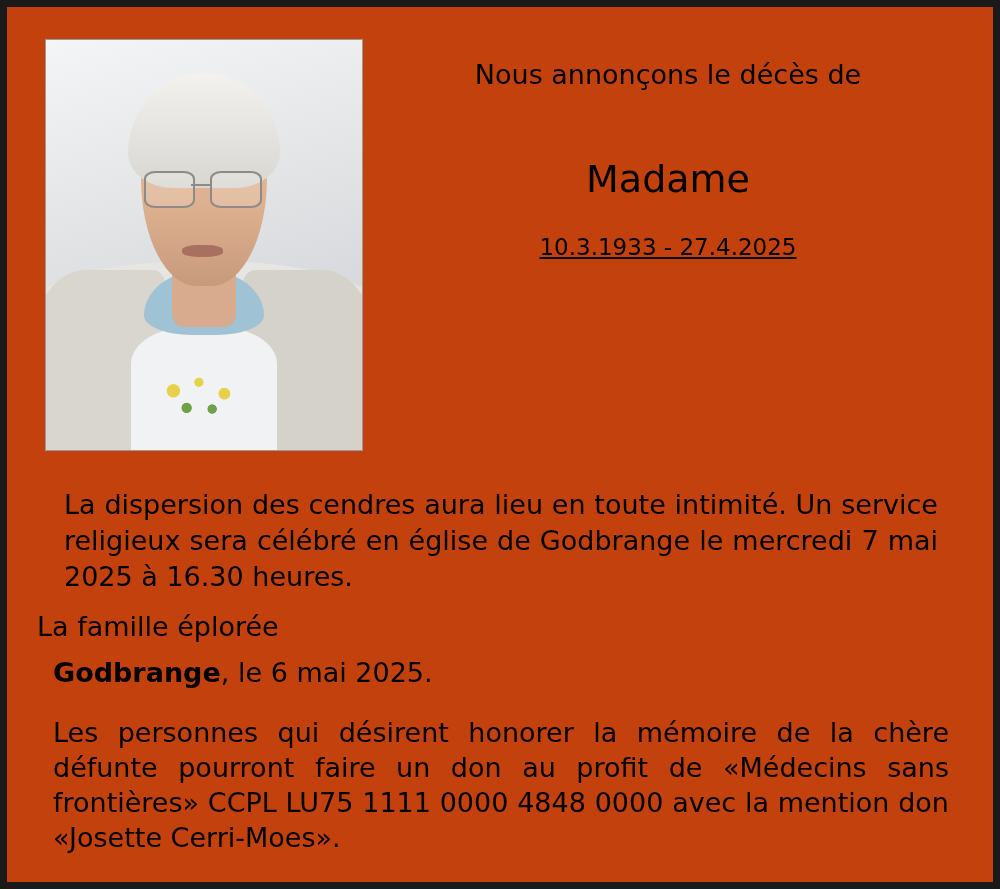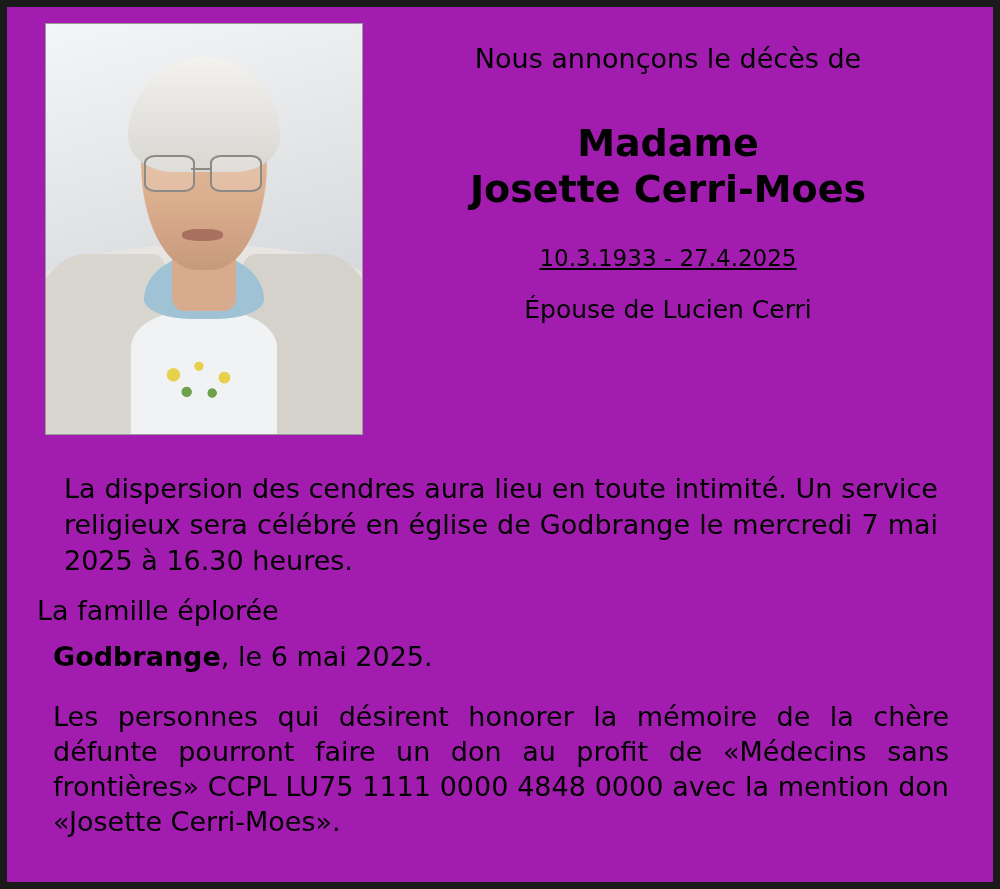"Nous annonçons le décès de" .notice { background: #a21caf -> #c2410c; padding: 6px 30px 10px 30px -> 22px 30px 10px 30px }
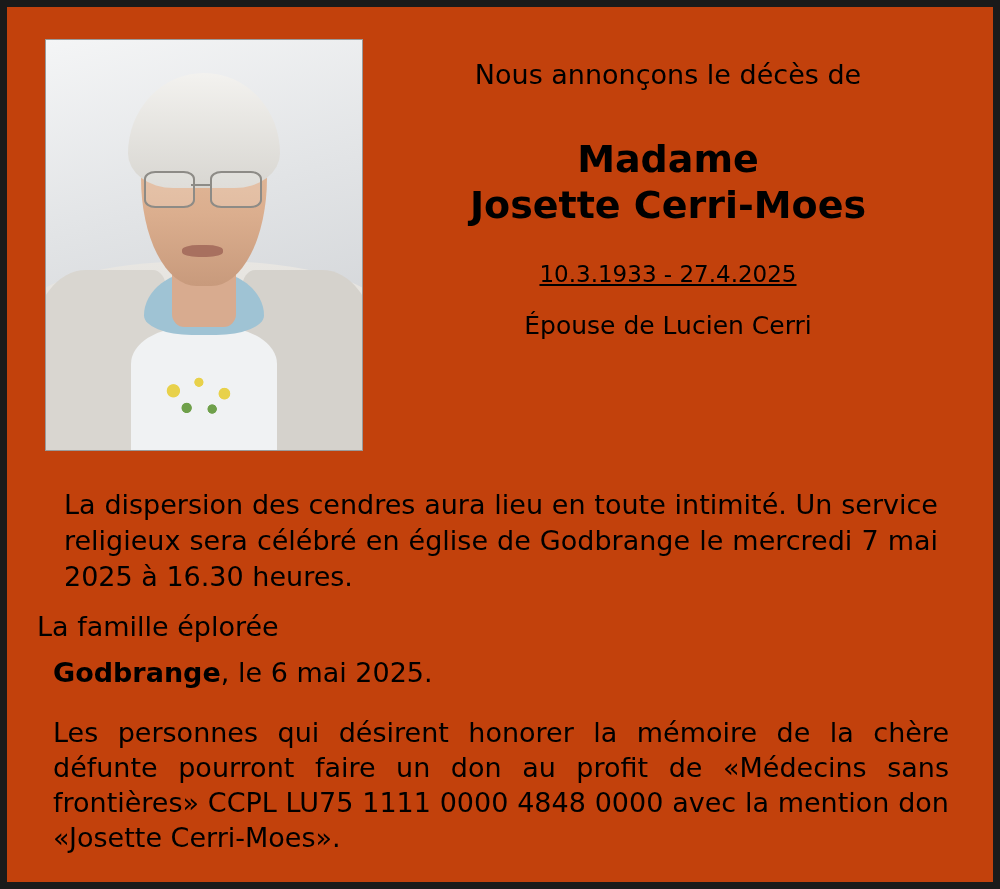"Madame" .name { font-weight: bold -> normal; margin-top: 44px -> 64px }
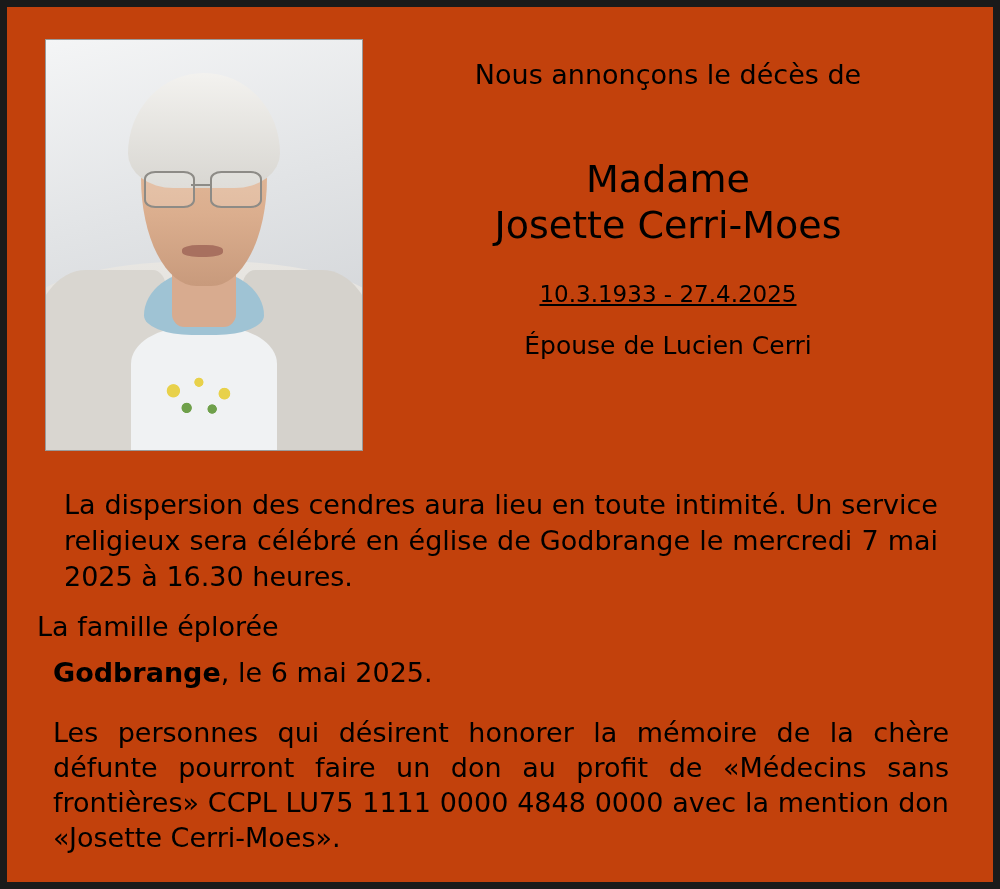"Josette Cerri-Moes" div.line2 { html: <div>Josette Cerri-Moes</div> -> none }
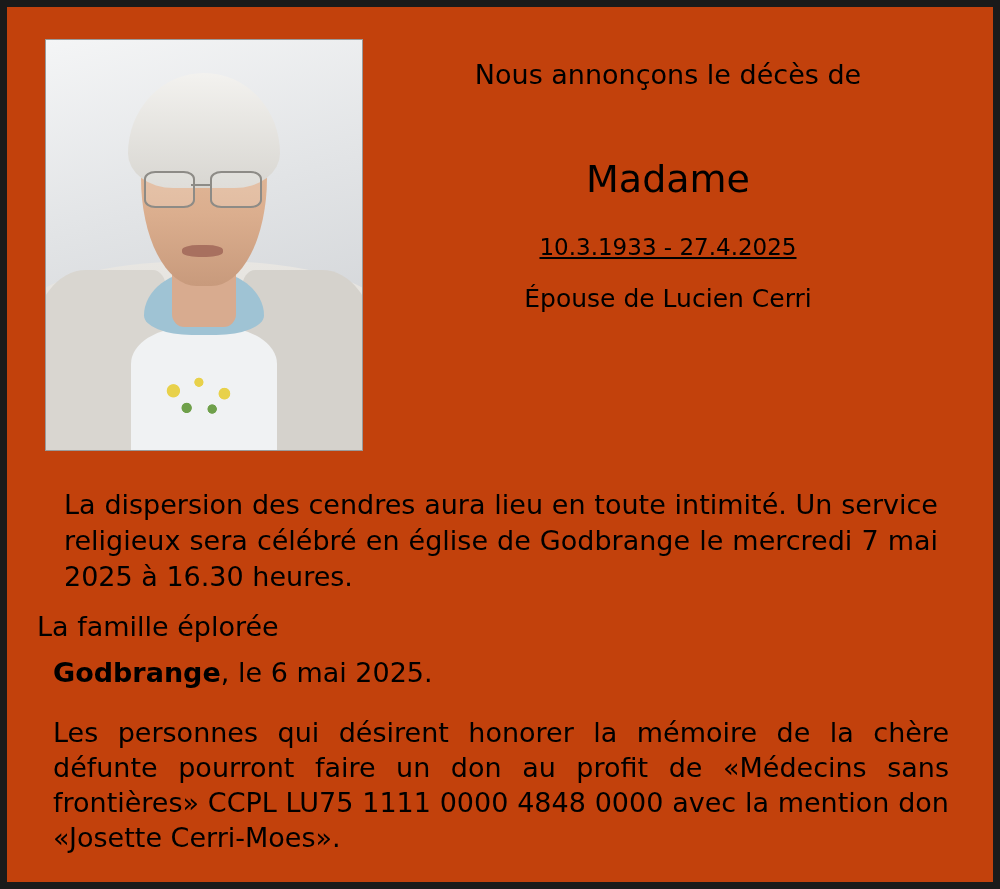"Épouse de Lucien Cerri" div.spouse { html: <div>Épouse de Lucien Cerri</div> -> none }
